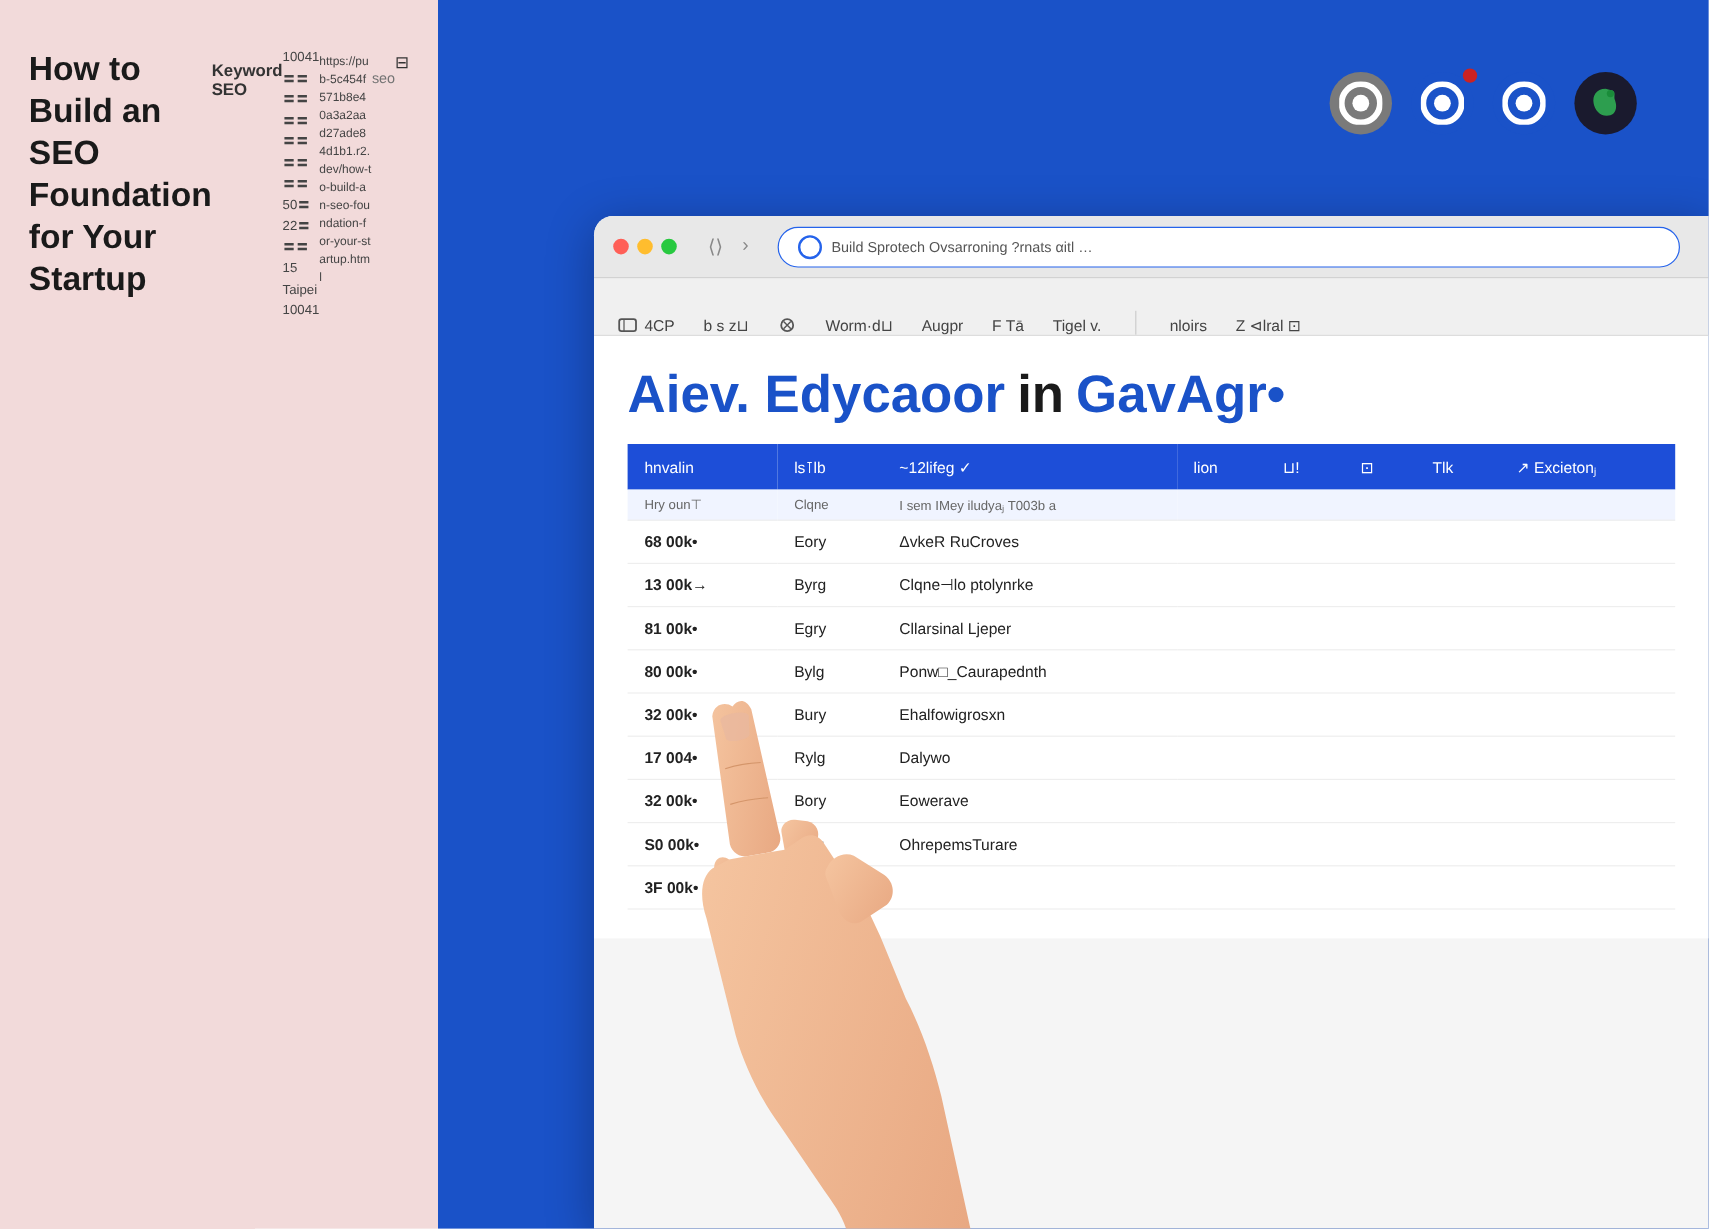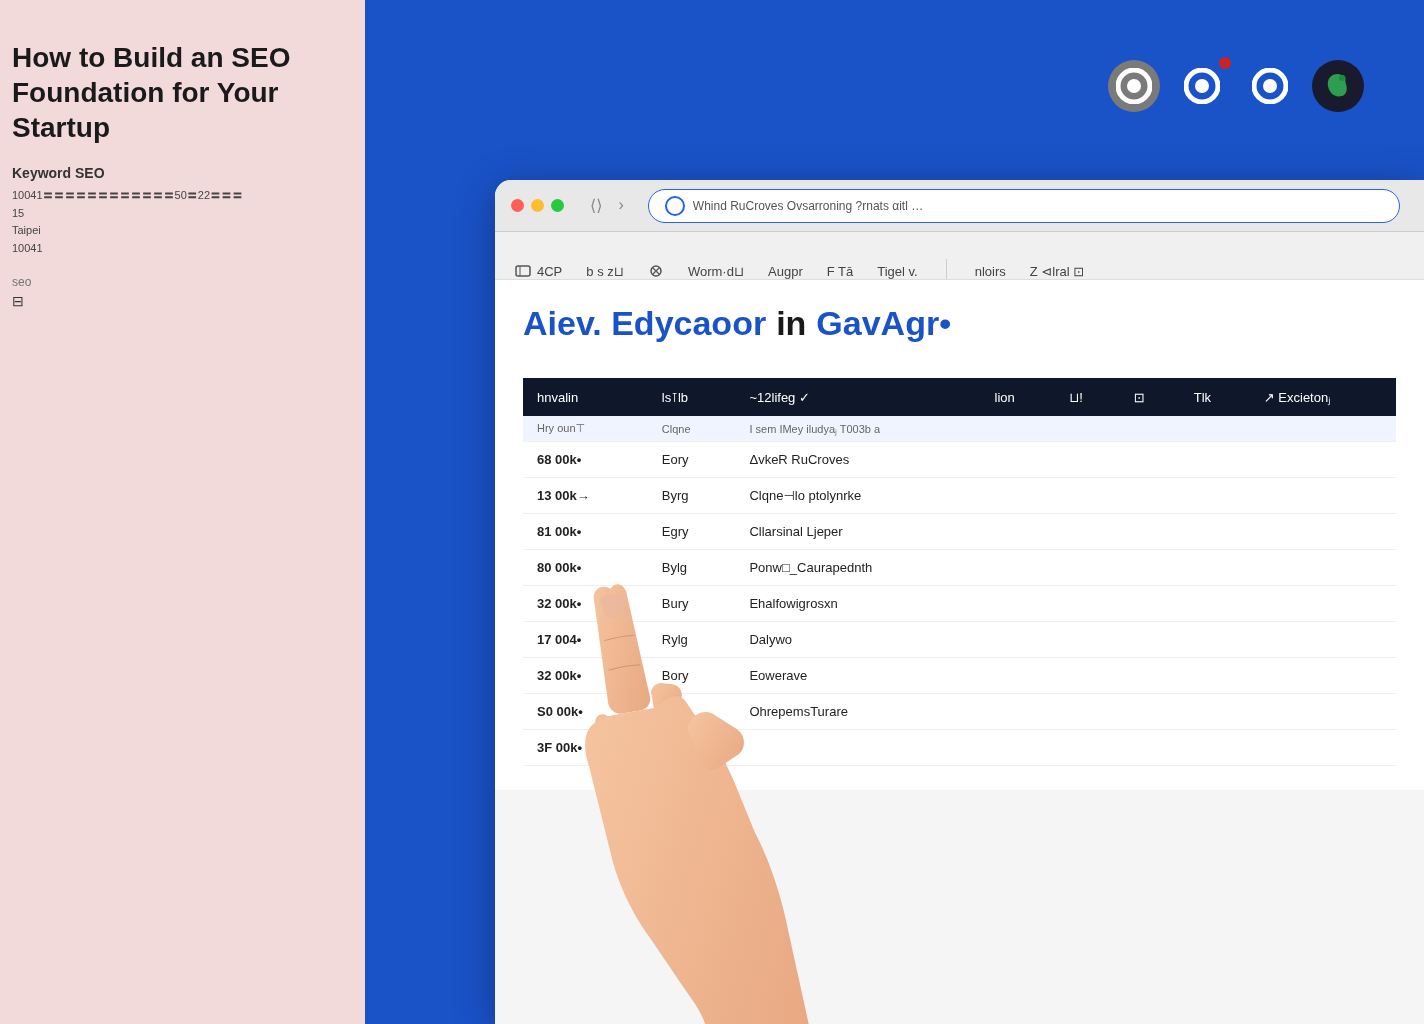"How to Build an SEO" .sidebar { flex-direction: column -> none; padding: 40px 12px -> 40px 24px }
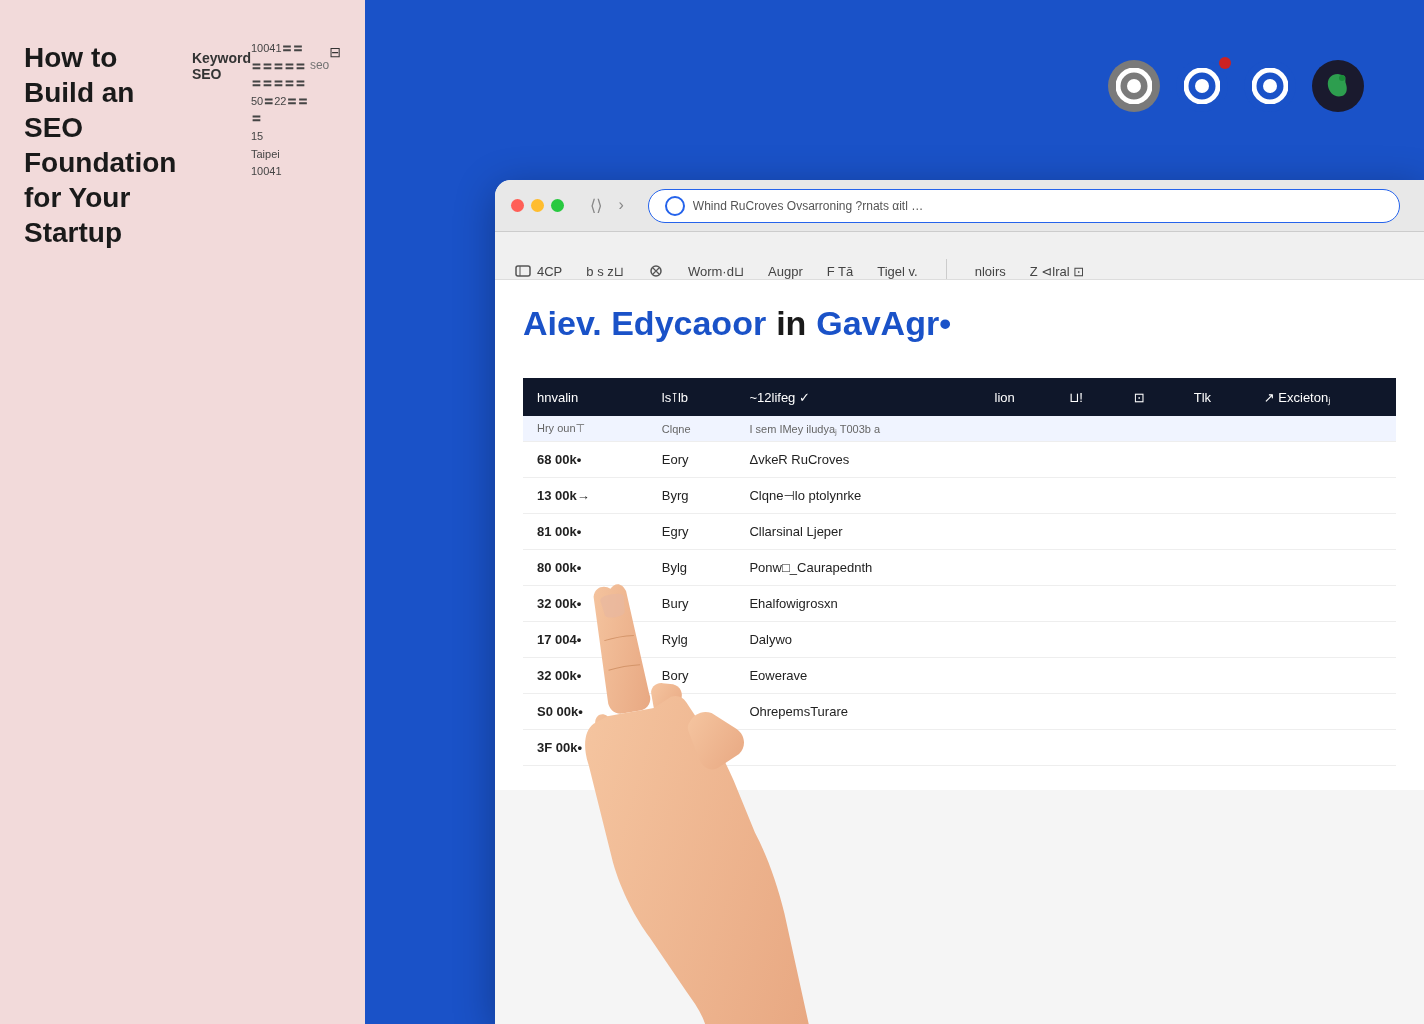"https://pub-5c454f571b8e40a3a2aad27ade84" div.sidebar-url { html: none -> <div>https://pub-5c454f571b8e40a3a2aad27ade84d1b1.r2.dev/how-to-build-an-seo-foundation-for-your-startup.html</div> }
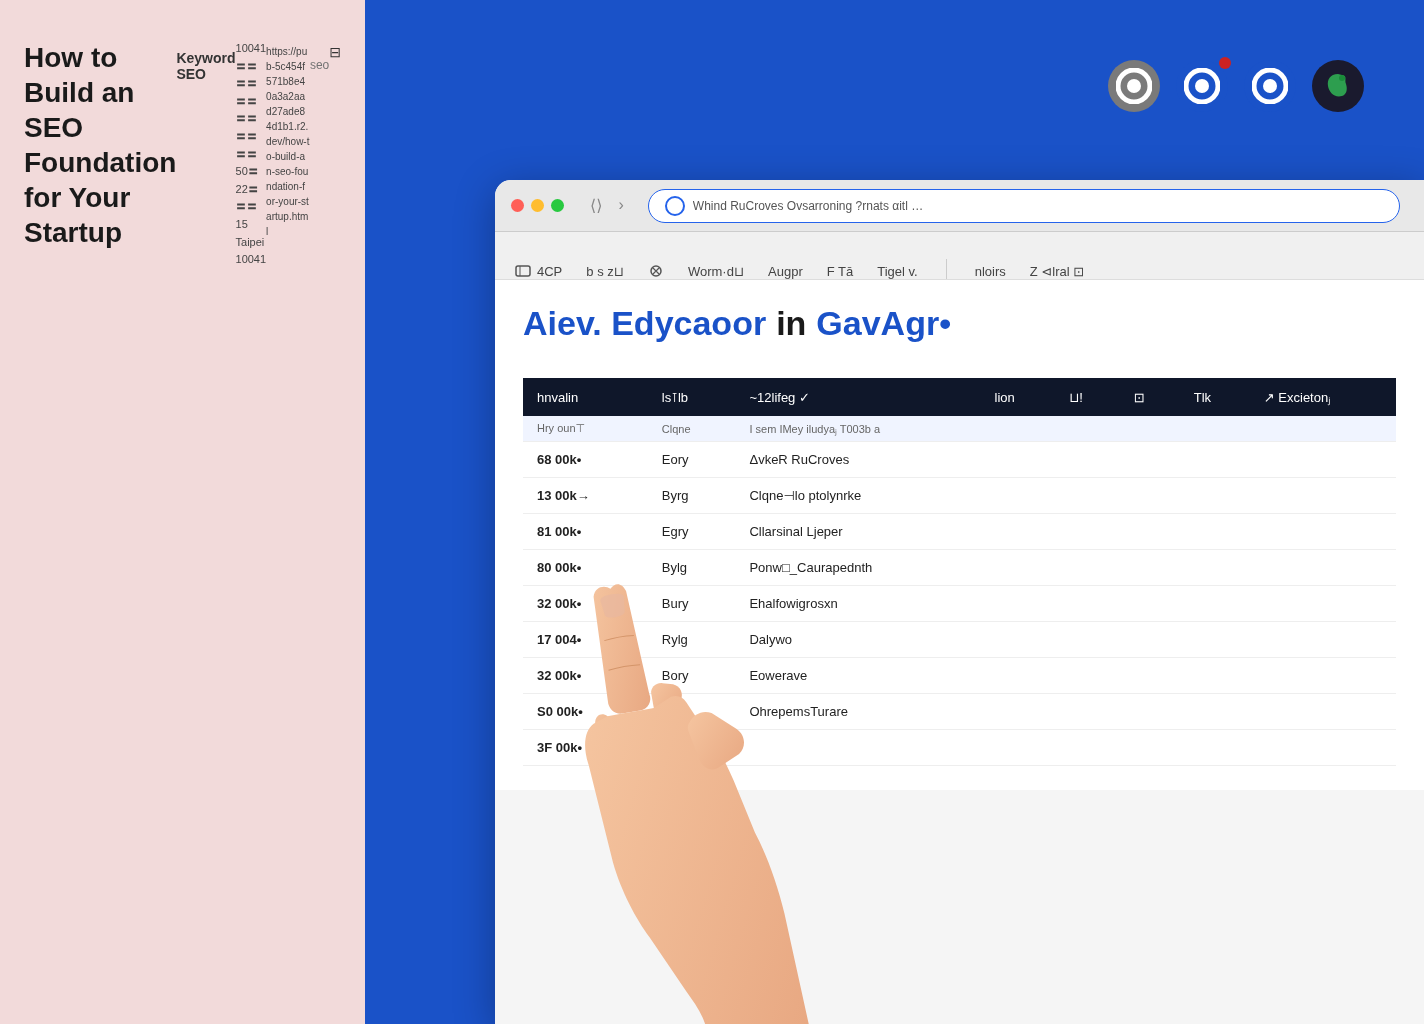"Whind RuCroves Ovsarroning ?rnats αitl" div.address-text { text: Whind RuCroves -> Build Sprotech }
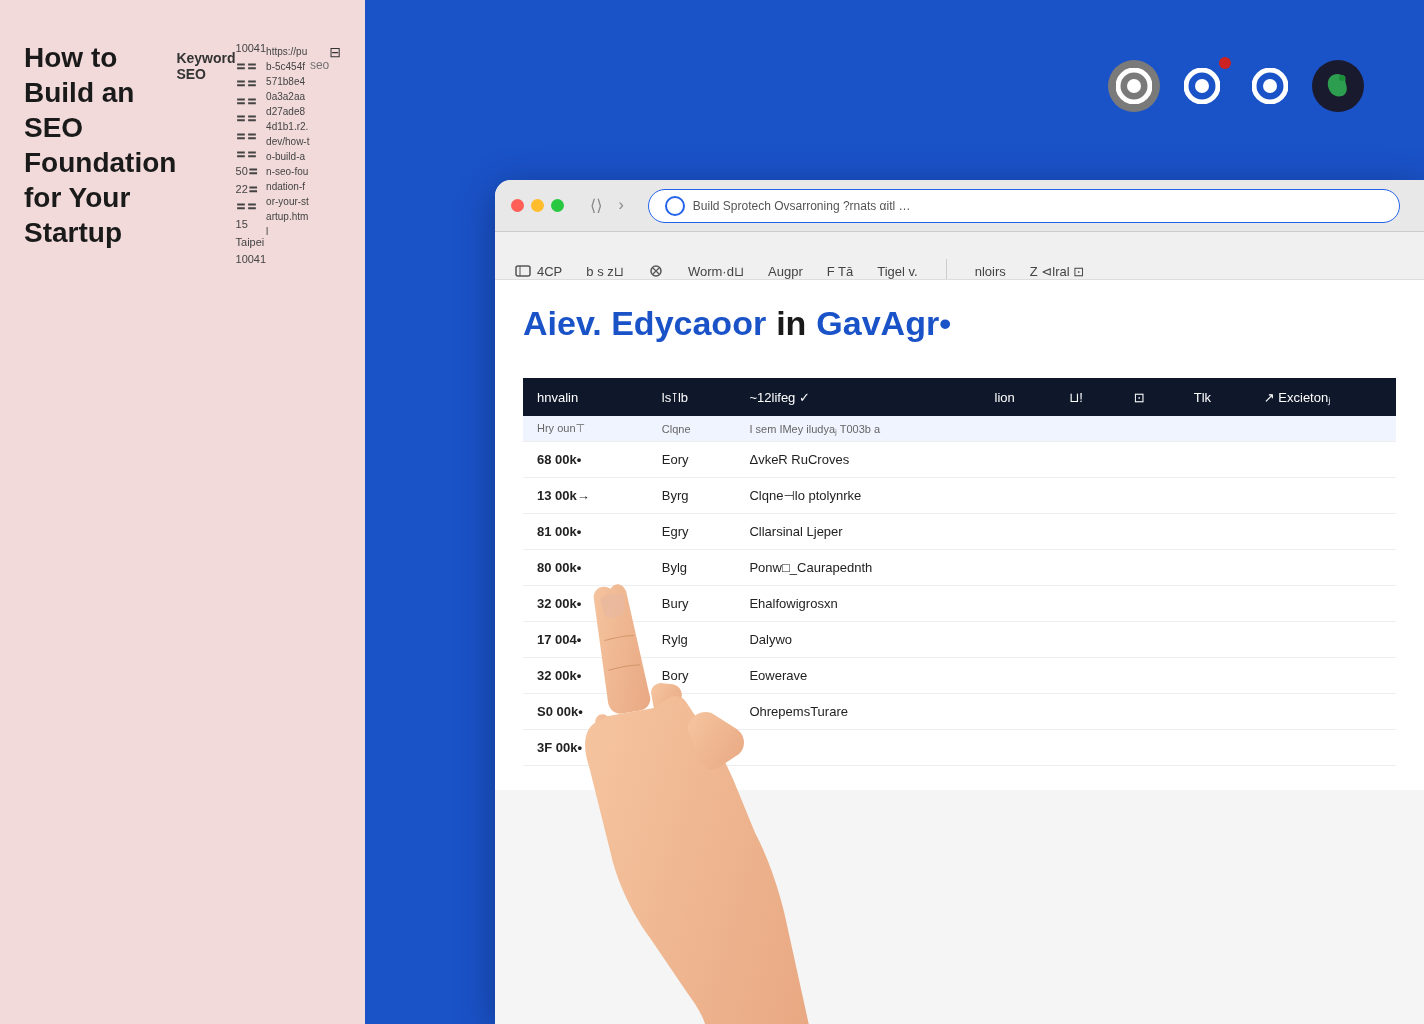"Aiev. Edycaoor" .content-title { font-size: 34px -> 44px; margin-bottom: 35px -> 16px }
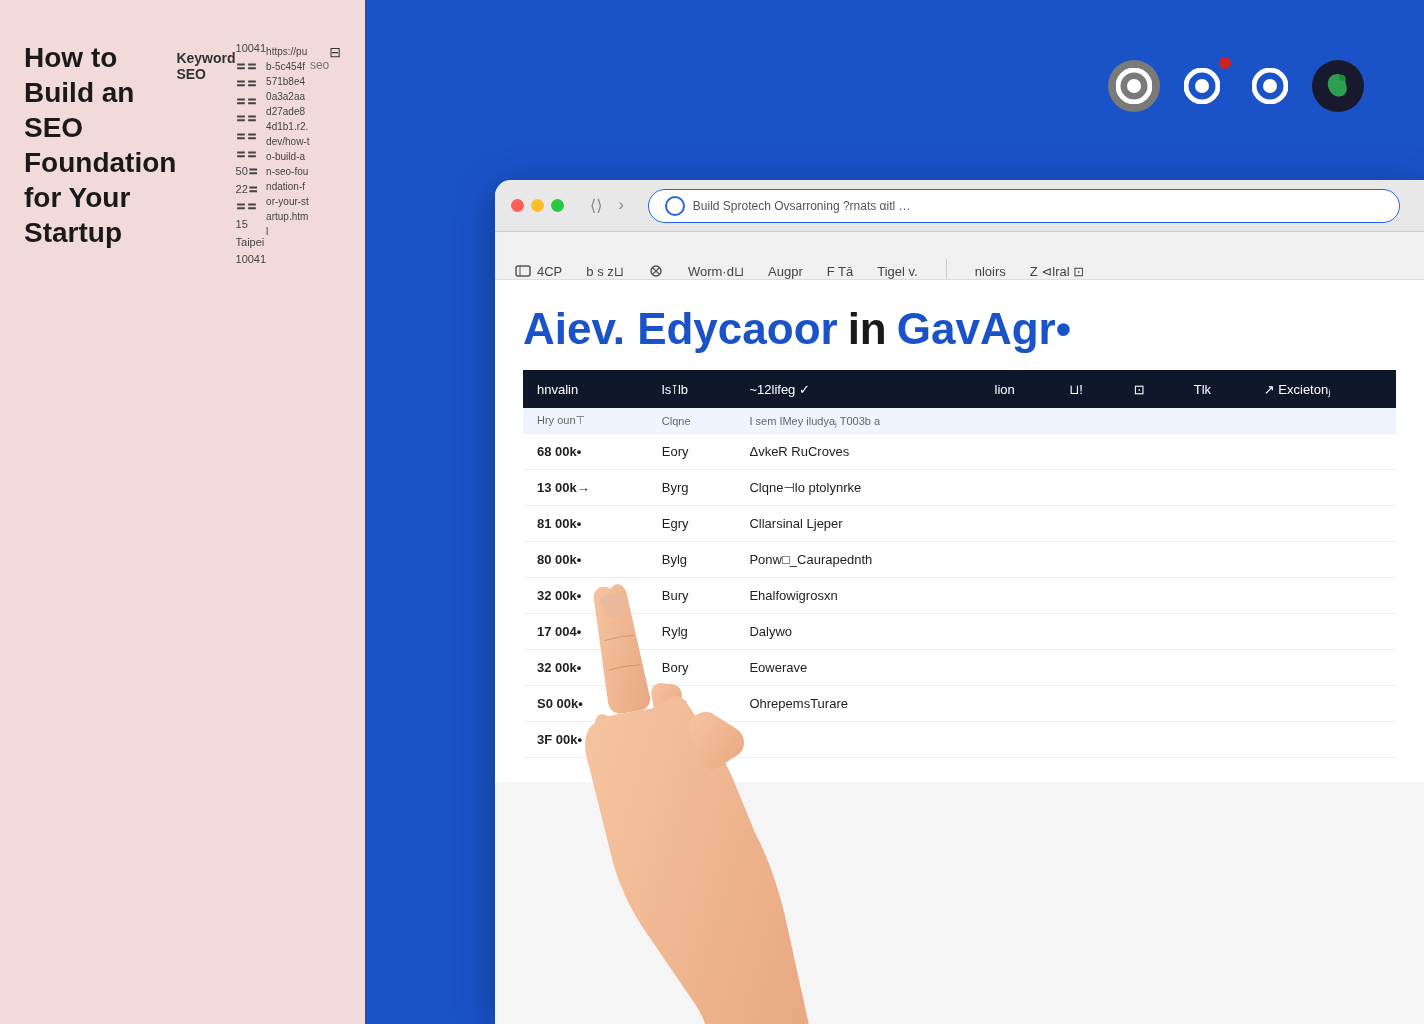"hnvalin" .data-table thead tr { background: #0f172a -> #1d4ed8 }
